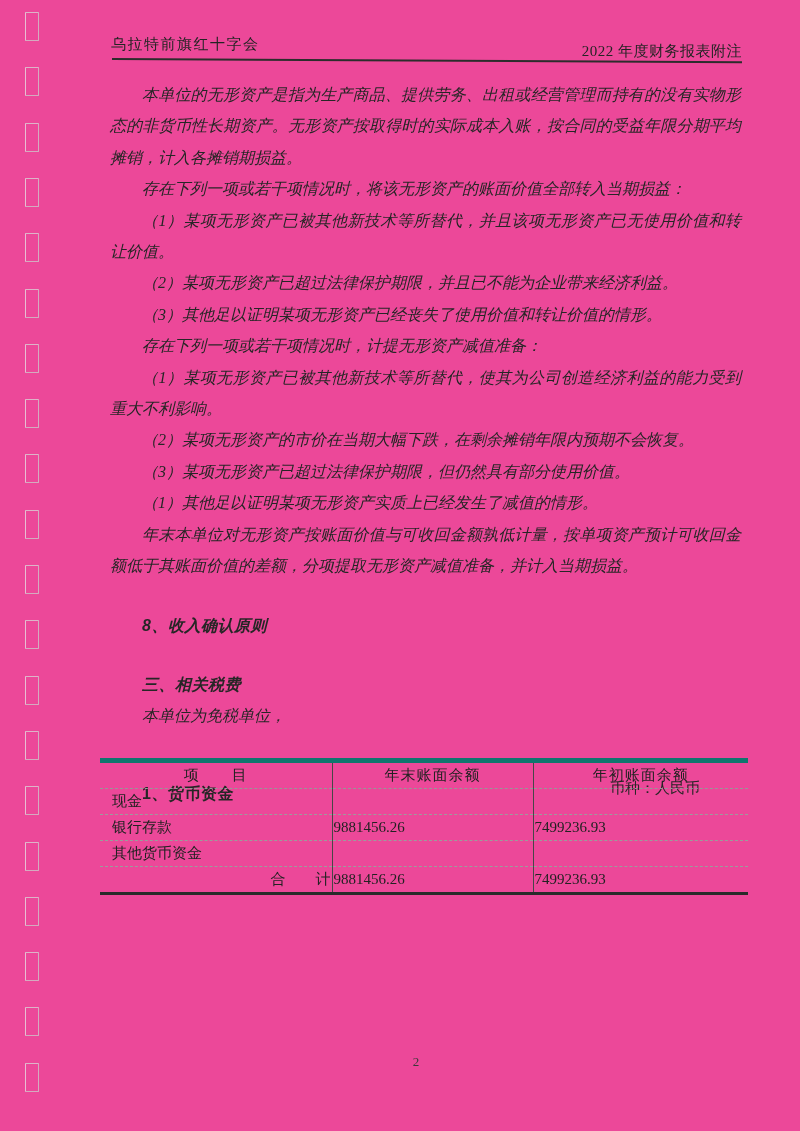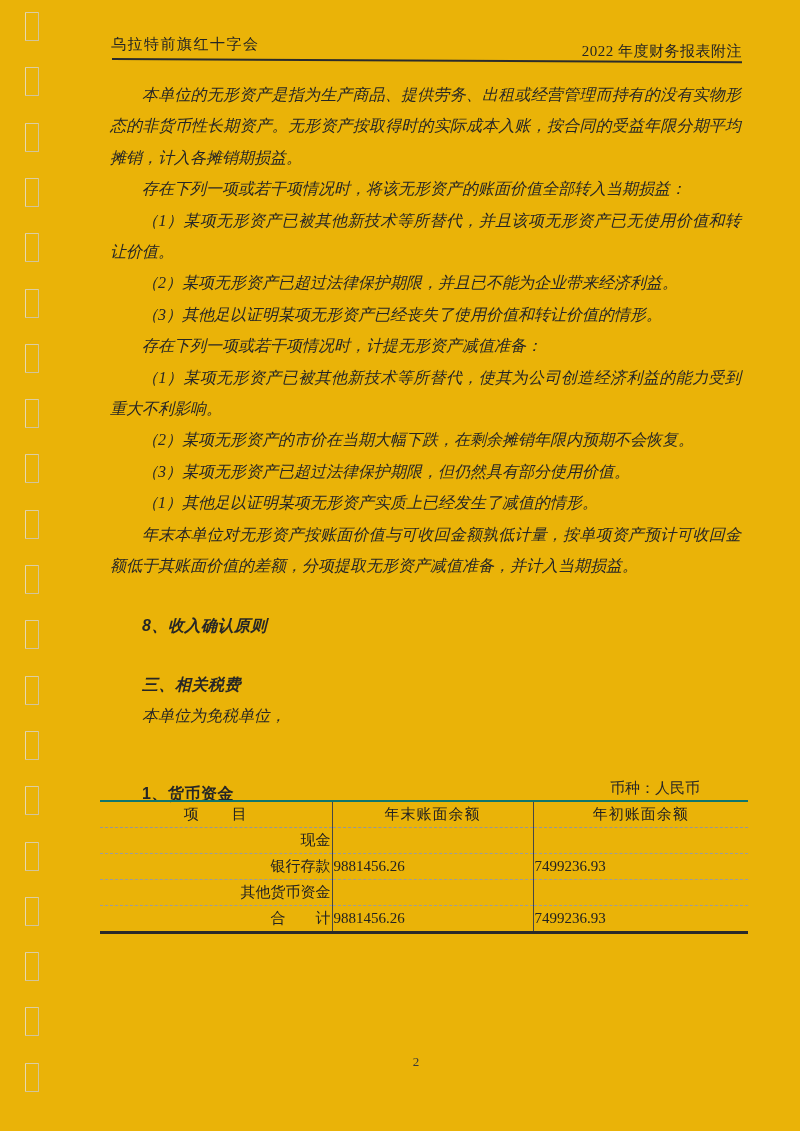"乌拉特前旗红十字会" .page { background: #eab308 -> #ec4899 }
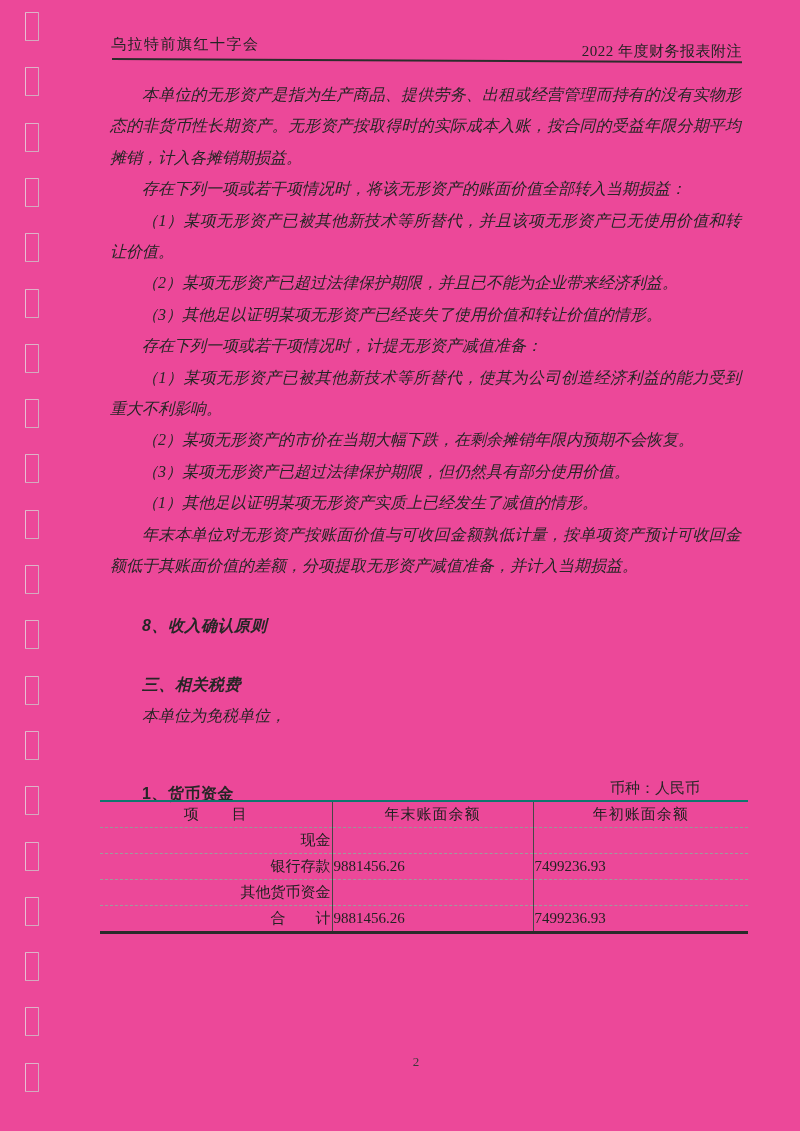"项 目" .money-table { border-top: 2px solid #0f766e -> 5px solid #0f766e; top: 800px -> 758px }
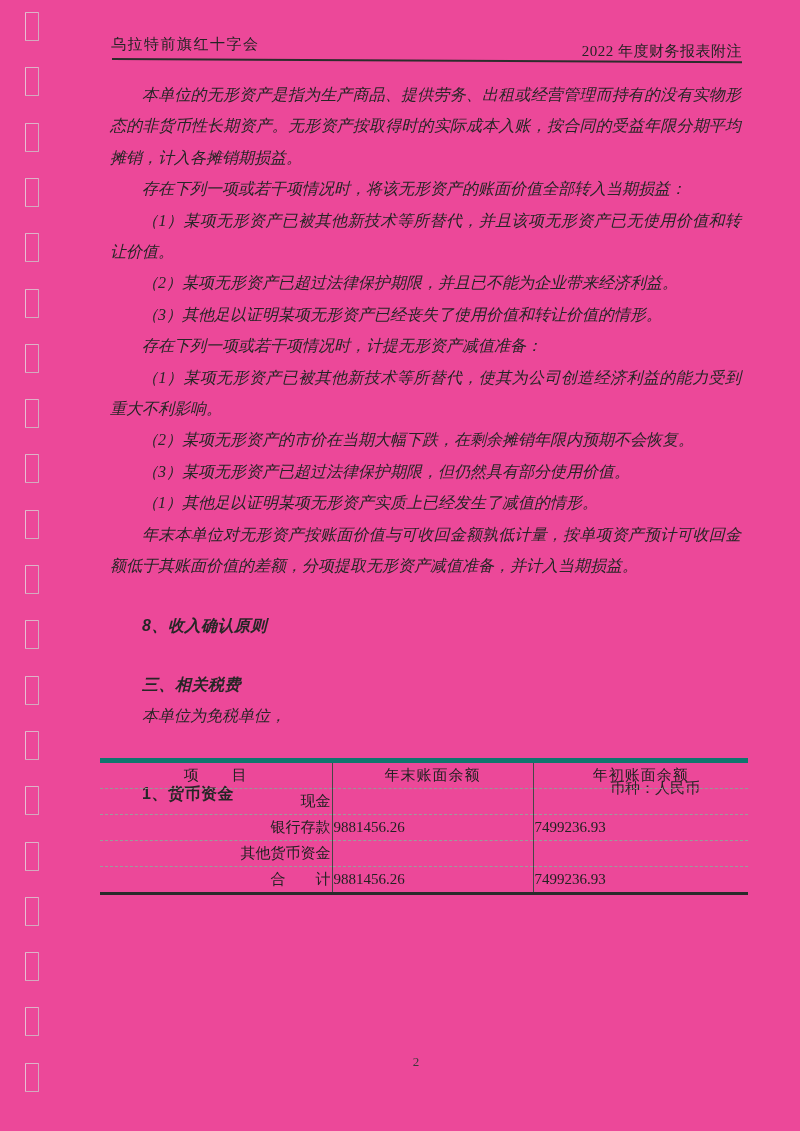"现金" .money-table td.c0 { text-align: right -> left }
